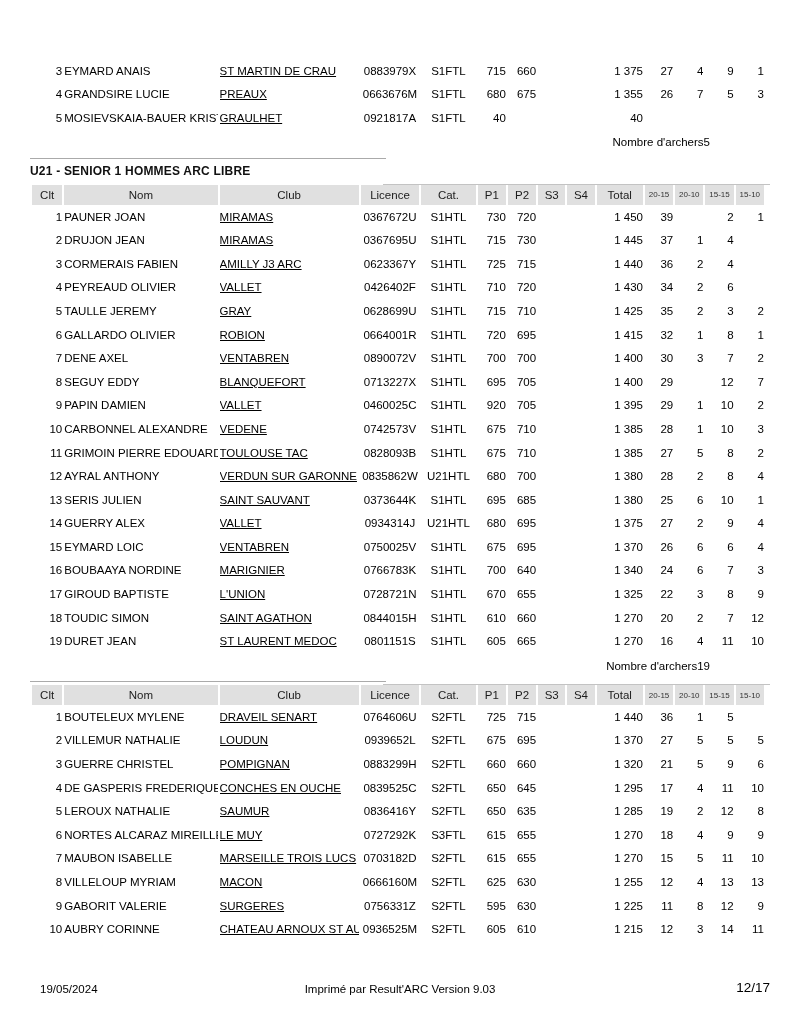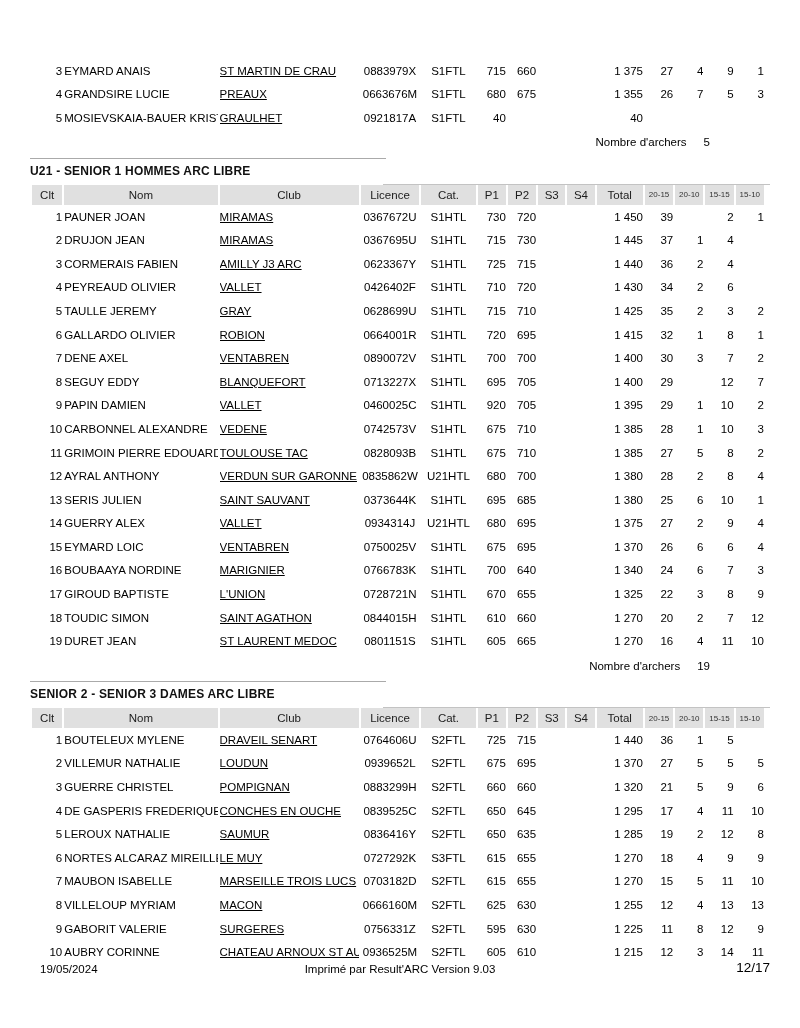"Nombre d'archers" .count-line { gap: 17px -> none }
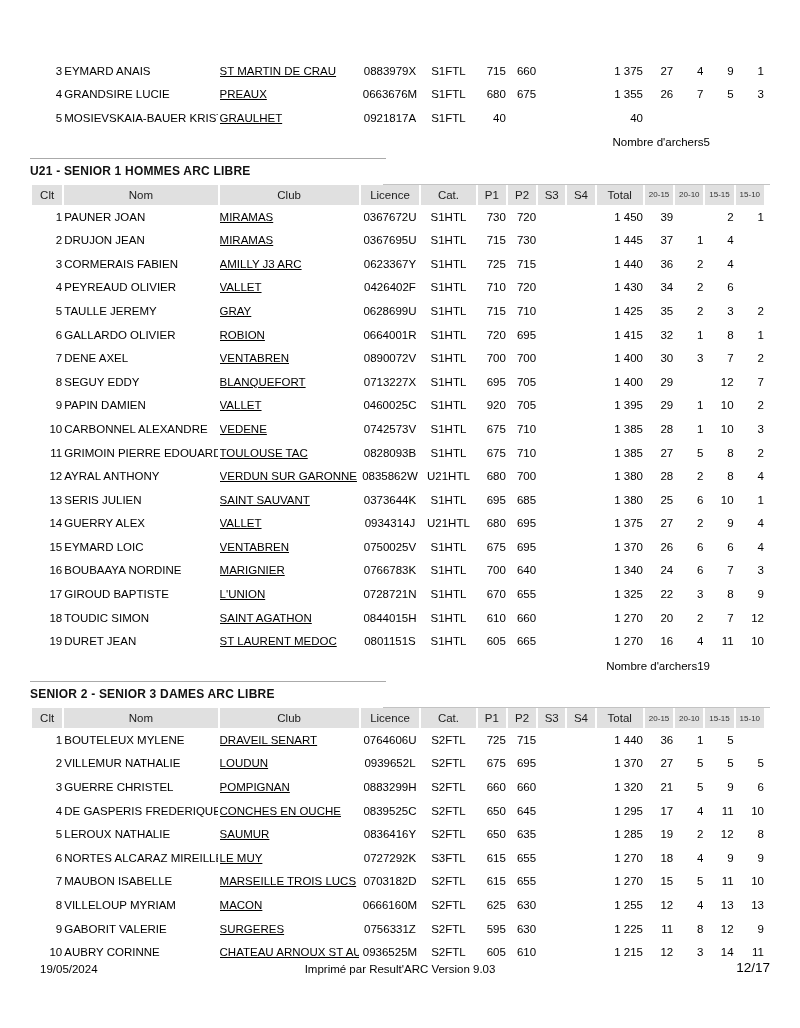"SENIOR 2 - SENIOR 3" div.section-title { html: <div>SENIOR 2 - SENIOR 3 DAMES ARC LIBRE</div> -> none }
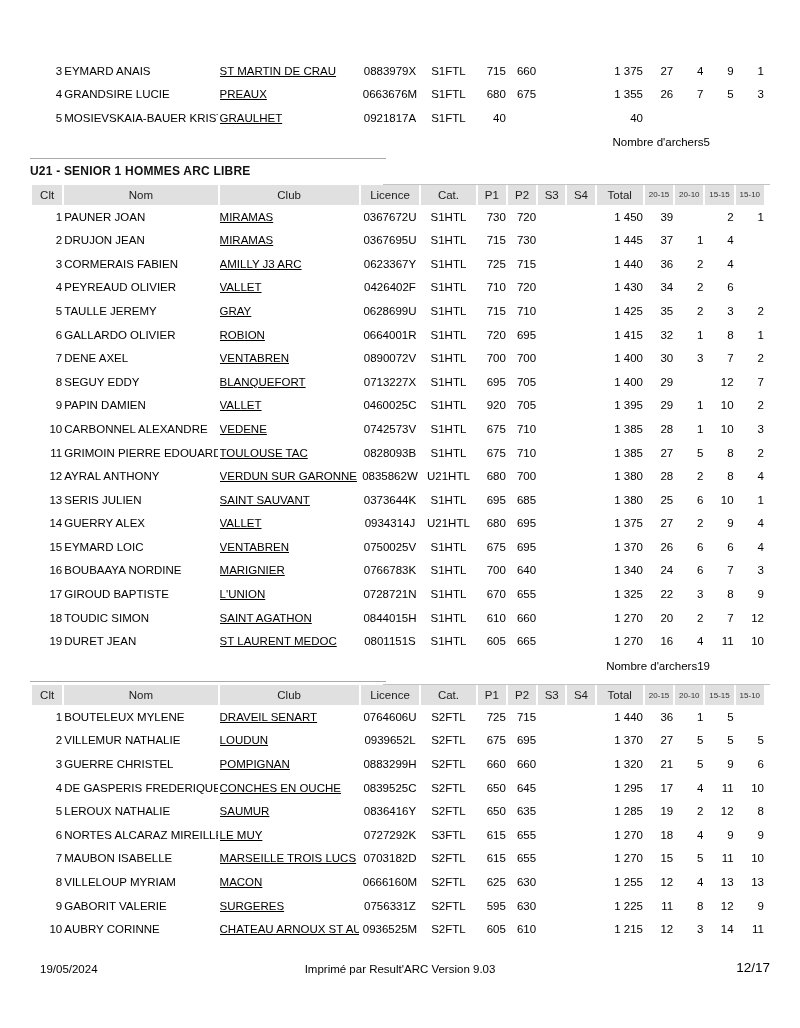"19/05/2024" .footer { top: 960px -> 980px }
